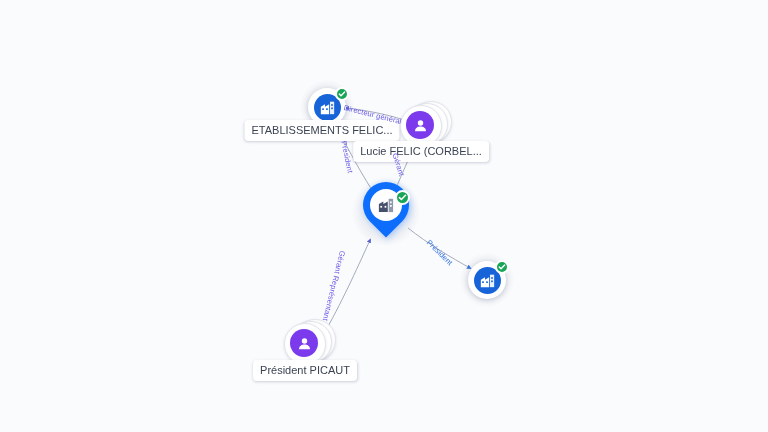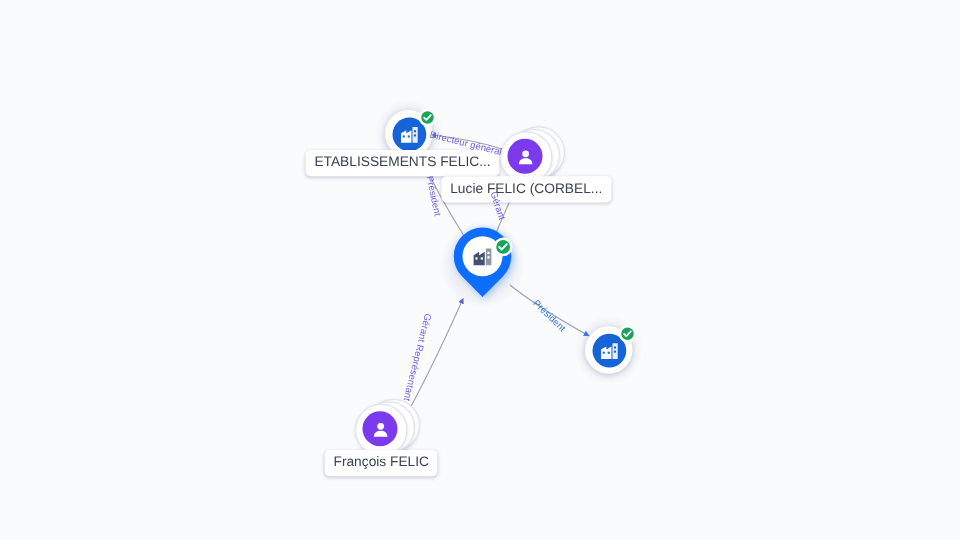"François FELIC" div.nlabel { text: François FELIC -> Président PICAUT }
